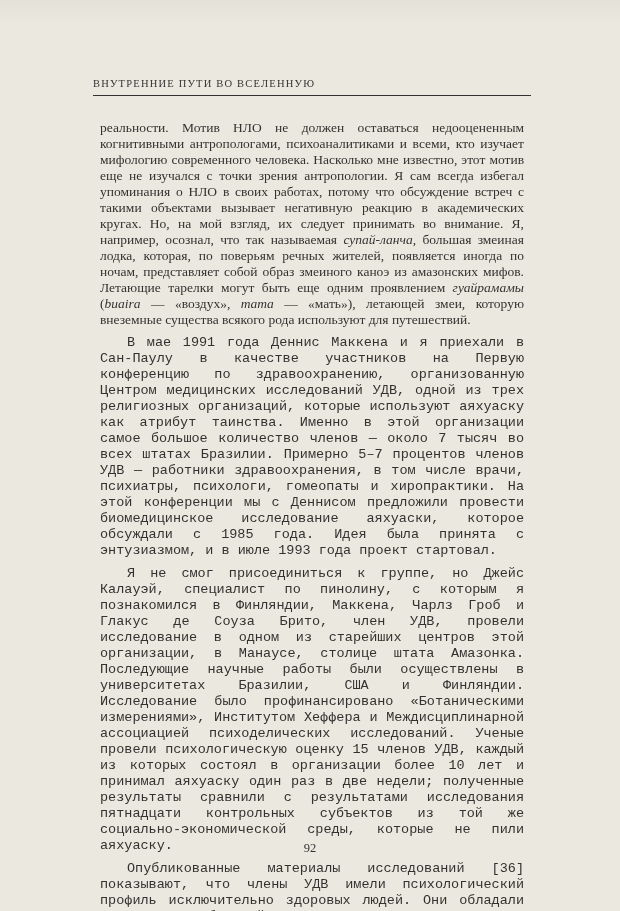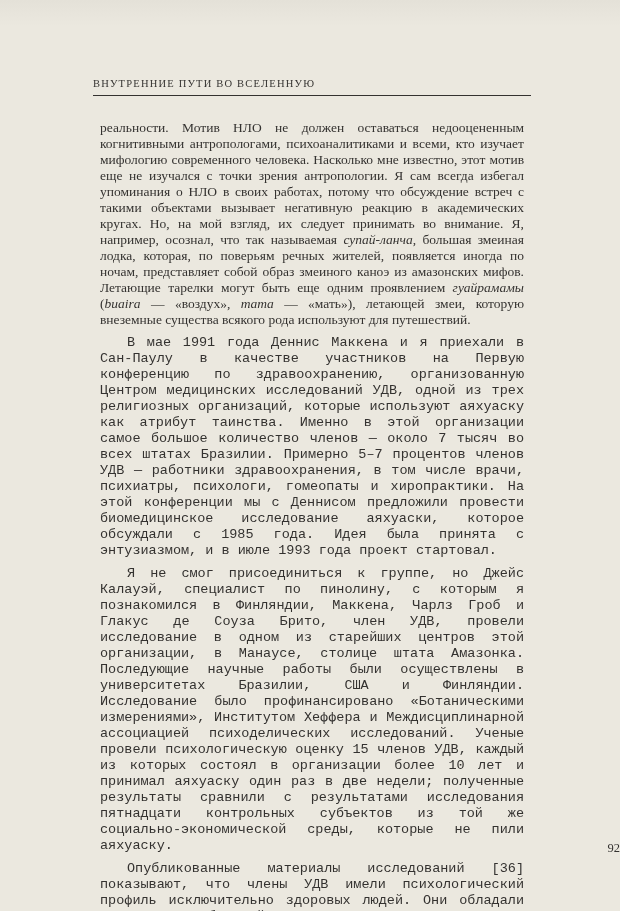"92" .page-number { text-align: right -> center }
